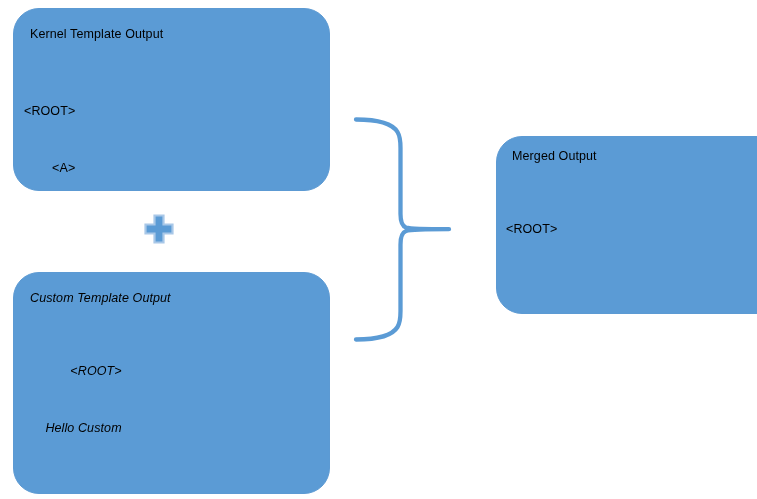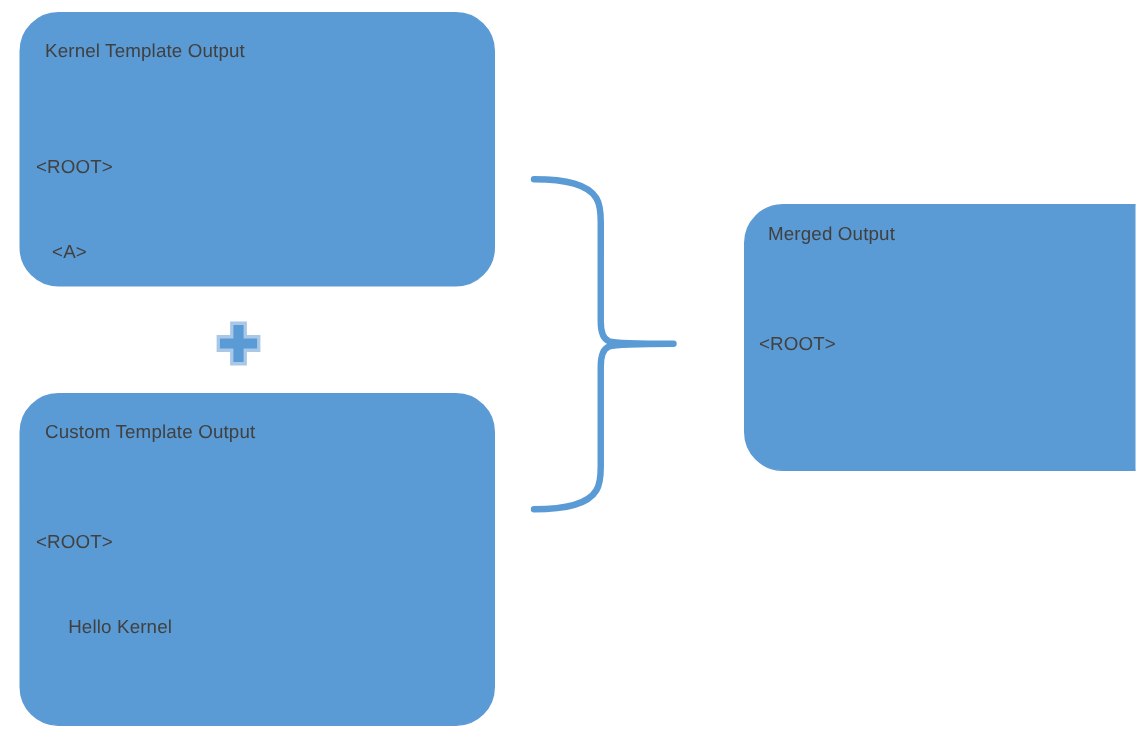"Kernel Template Output" .panel-title { color: #404040 -> #000000 }
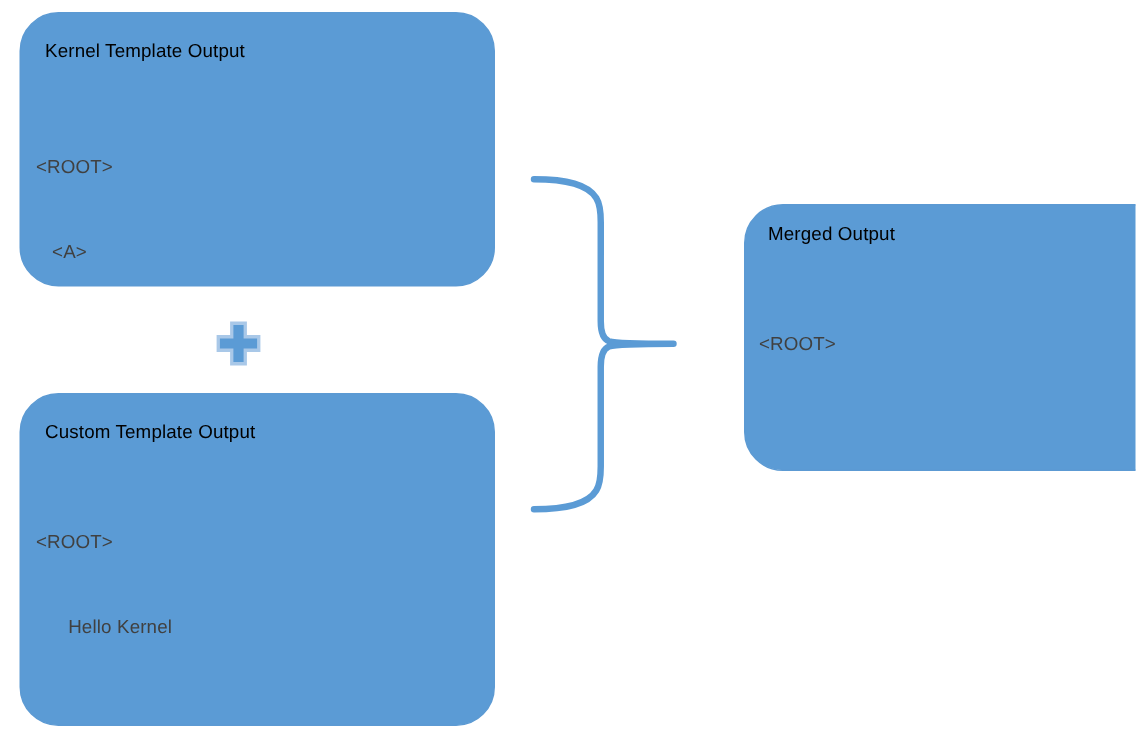"<ROOT>" .code-block { color: #404040 -> #000000; text-align: none -> right }
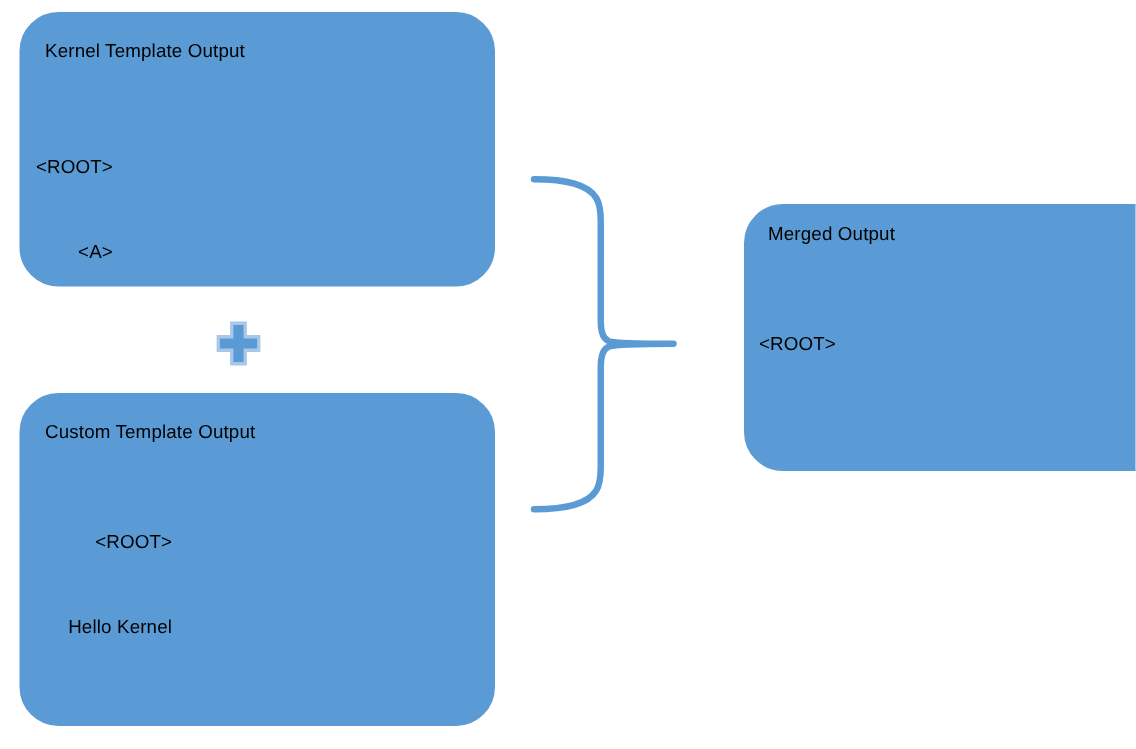"Custom Template Output" #panel-custom { font-style: none -> italic; top: 262px -> 272px }
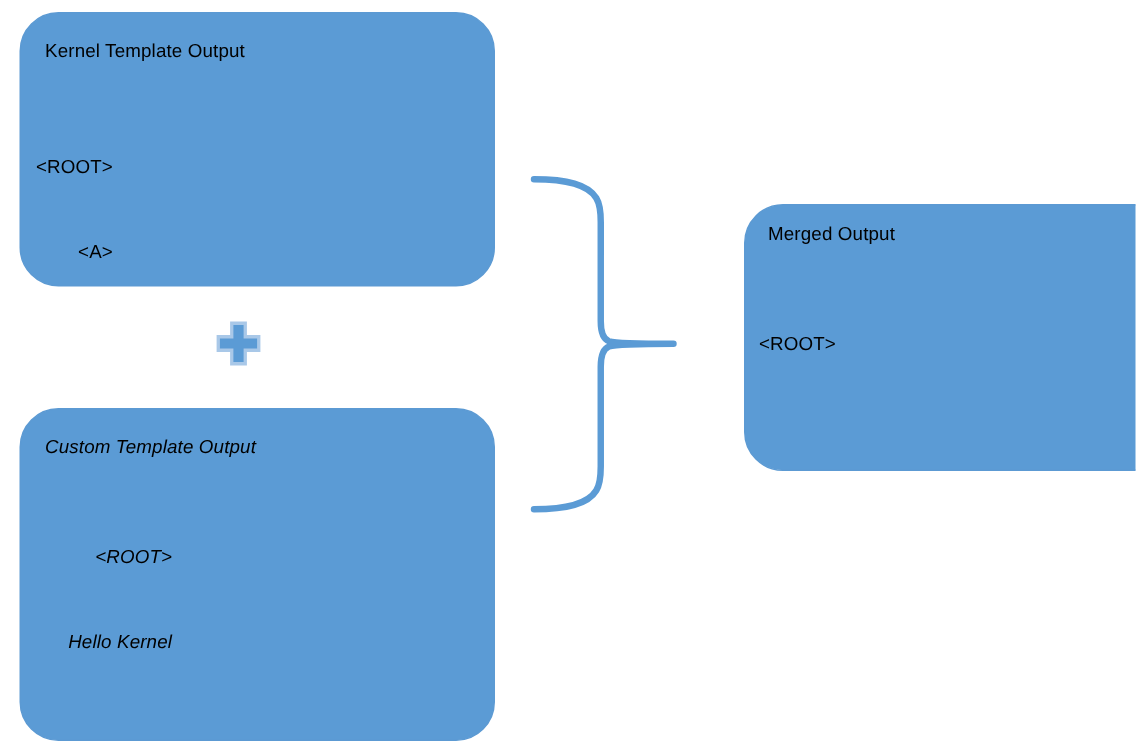"Hello Kernel" div.code-line { text: Kernel -> Custom }
